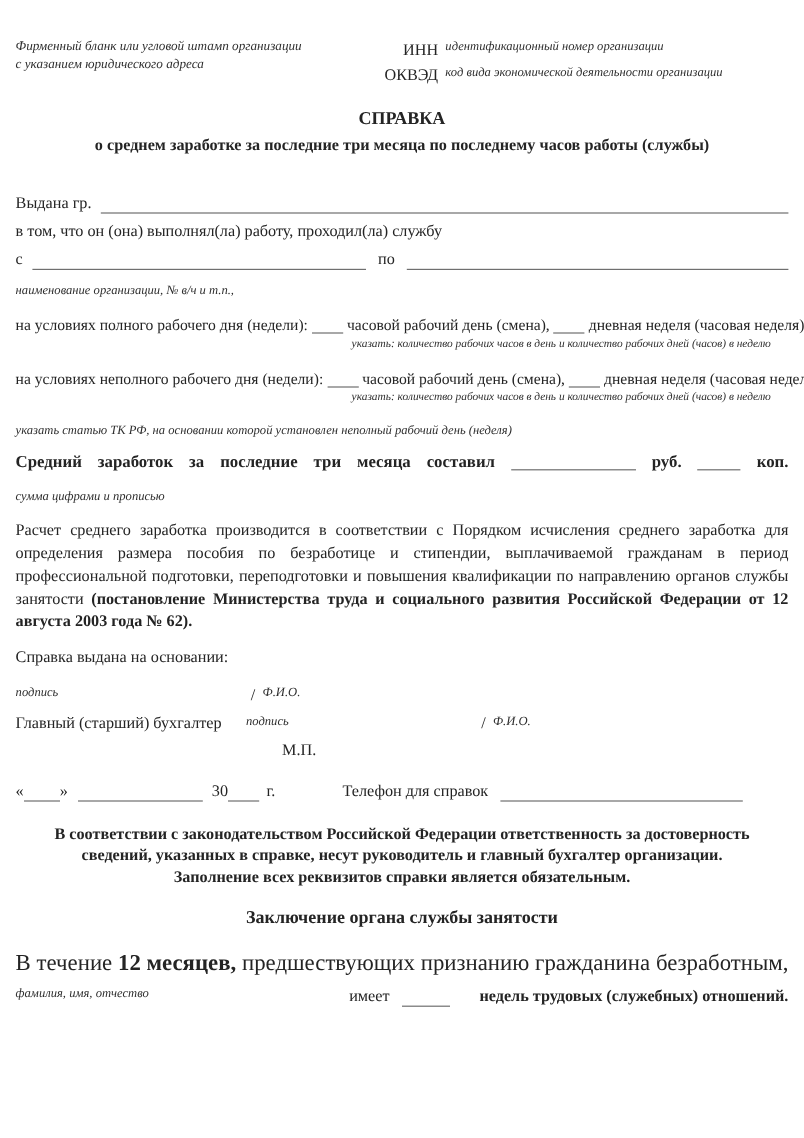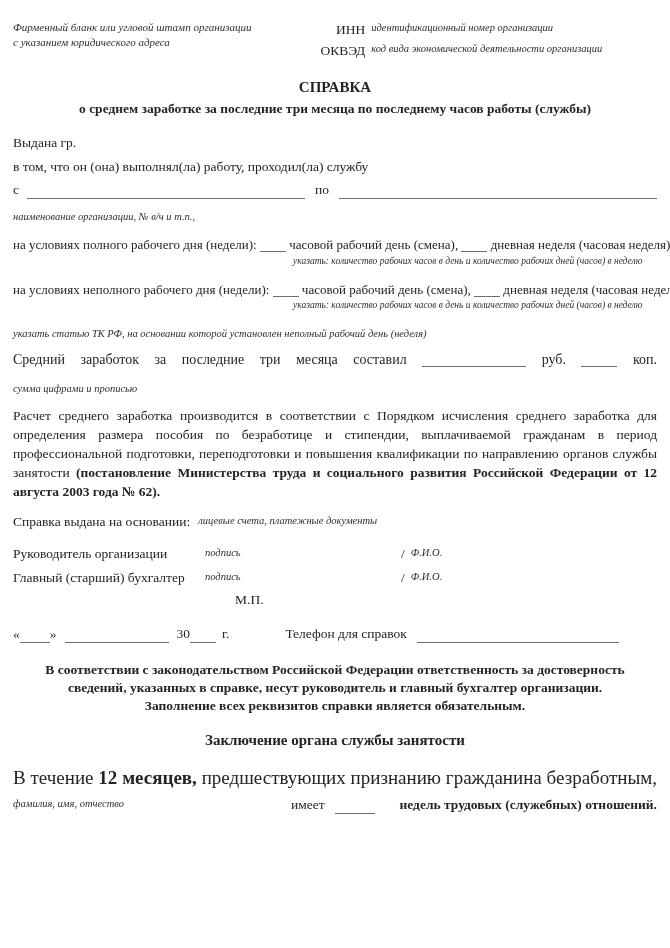"Фирменный бланк или угловой штамп" .page { padding: 20px 13px 0 13px -> 32px 13px 0 13px }
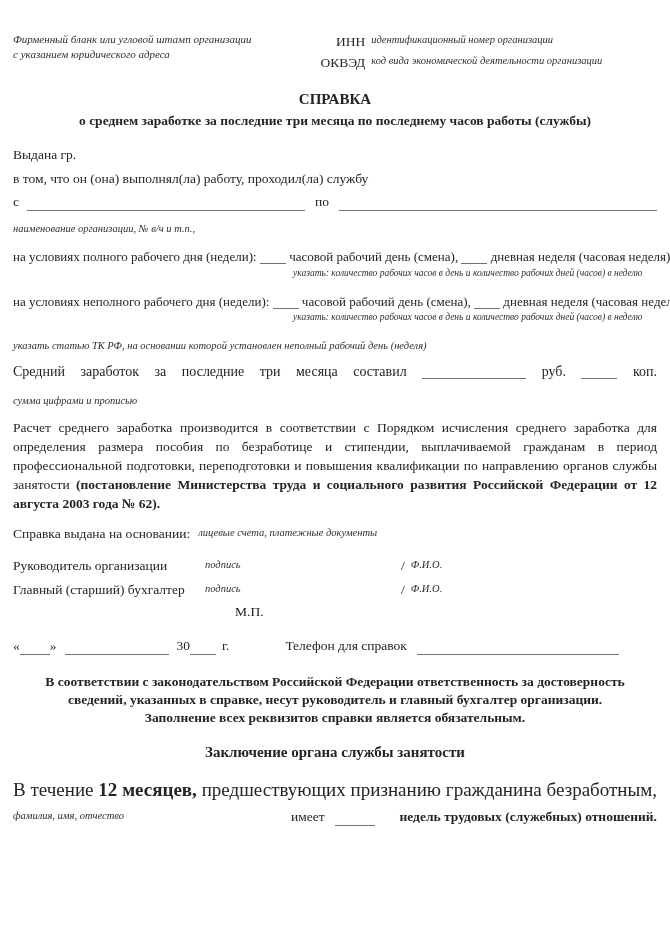"Выдана гр." .mt18 { flex-direction: column -> none; margin-top: 16px -> 30px }
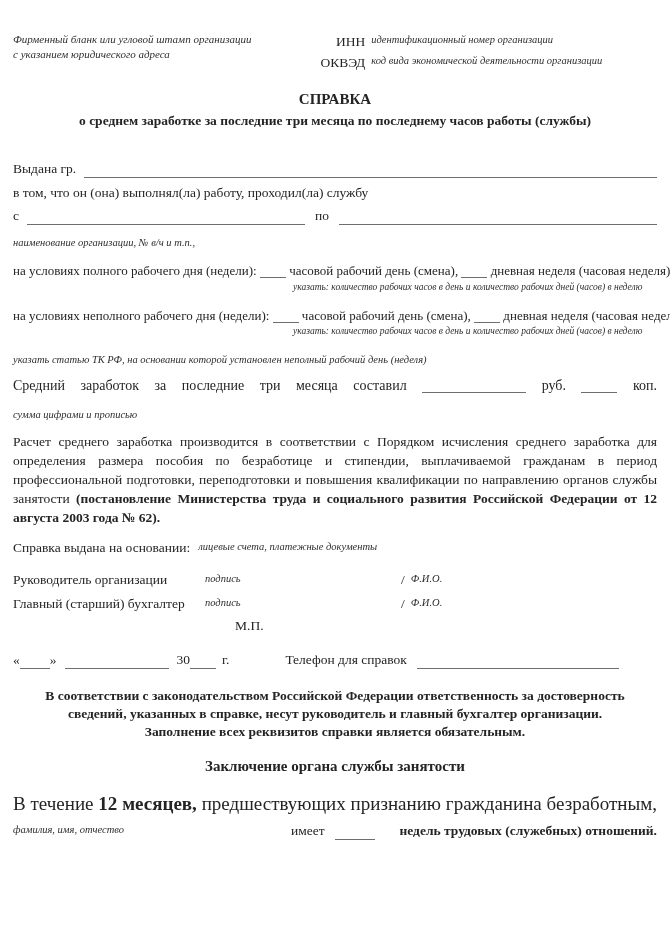"Средний заработок за последние три" .avg { font-weight: normal -> bold }
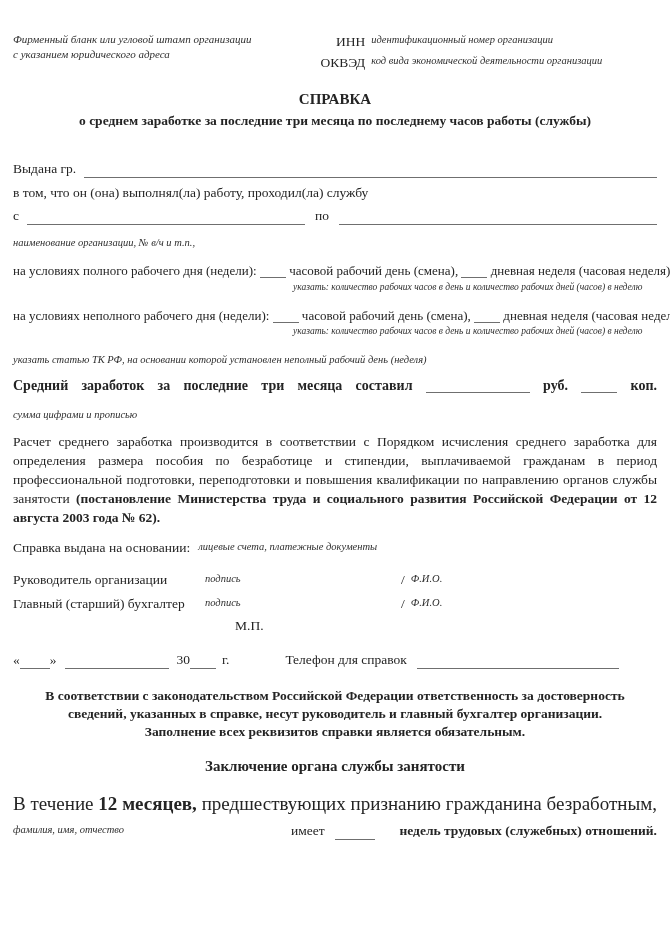"лицевые счета, платежные документы" div.fcol { html: <div> <div></div> <div>лицевые счета, платежные документы</div> </div> -> none }
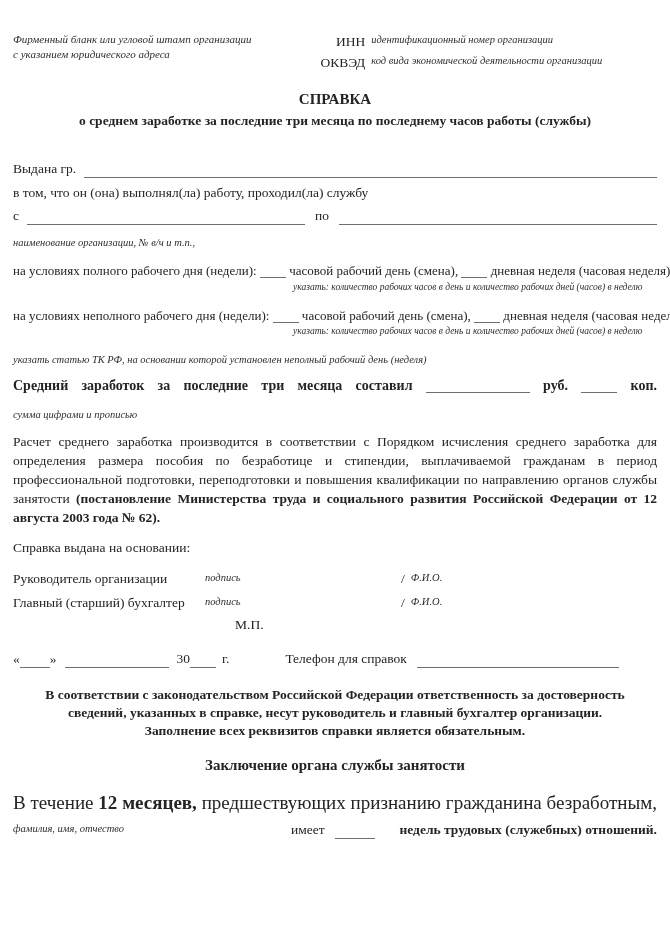"Руководитель организации" span.lbl { html: <span>Руководитель организации</span> -> none }
